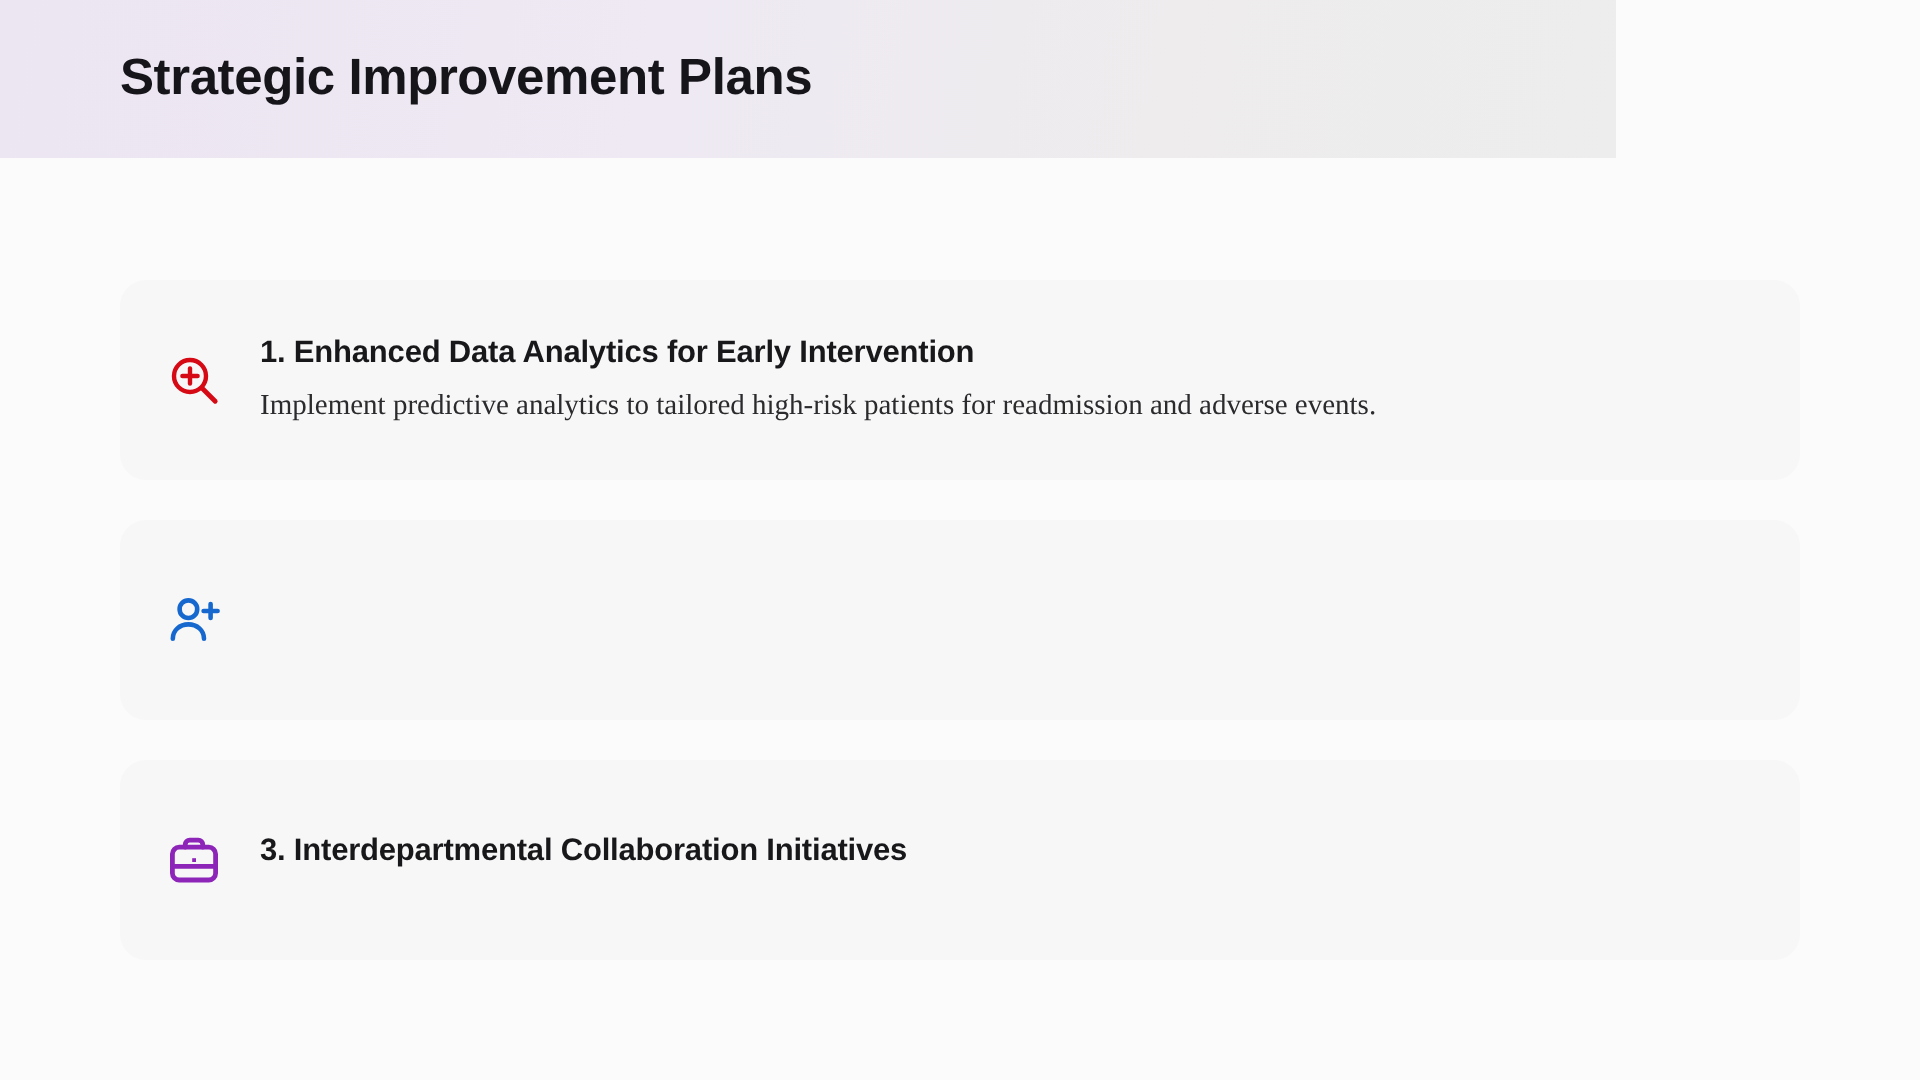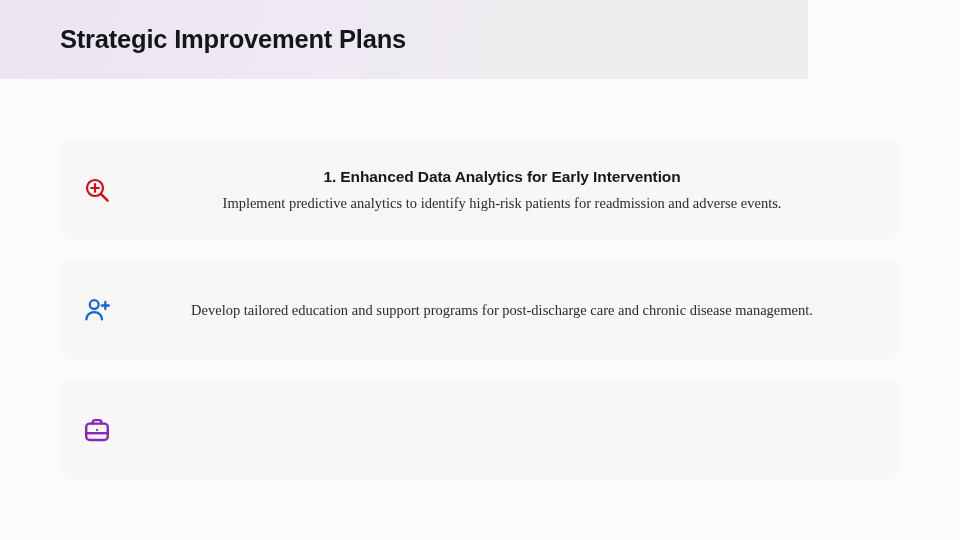"1. Enhanced Data Analytics for" .card { text-align: center -> none }
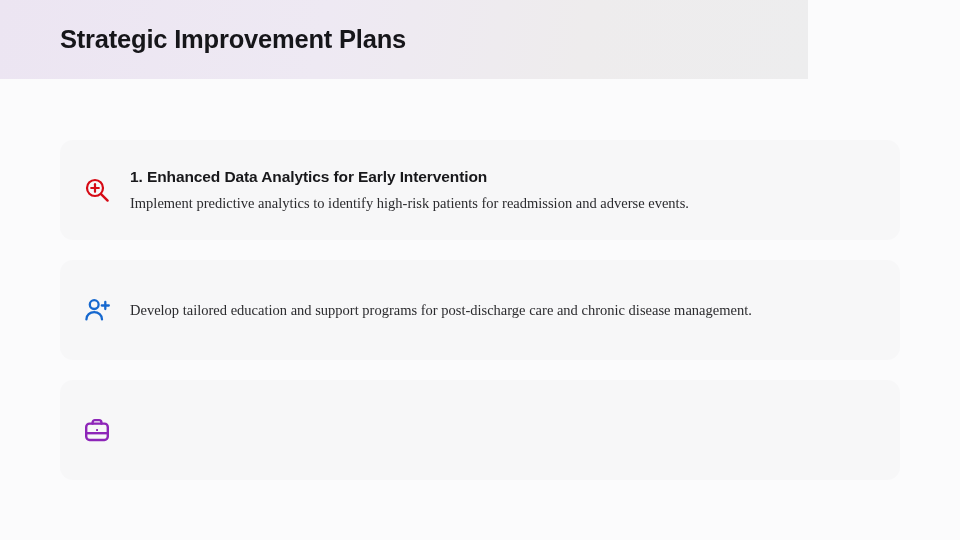"Implement predictive analytics to" div.card-desc { text: identify -> tailored }
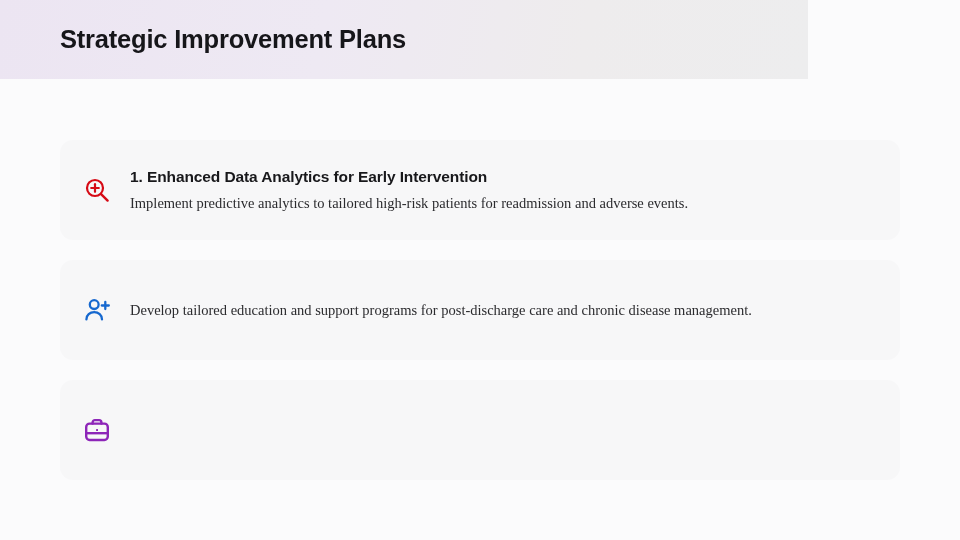"Develop tailored education and support" div.card-desc { html: <div>Develop tailored education and support programs for post-discharge care and chronic disease management.</div> -> none }
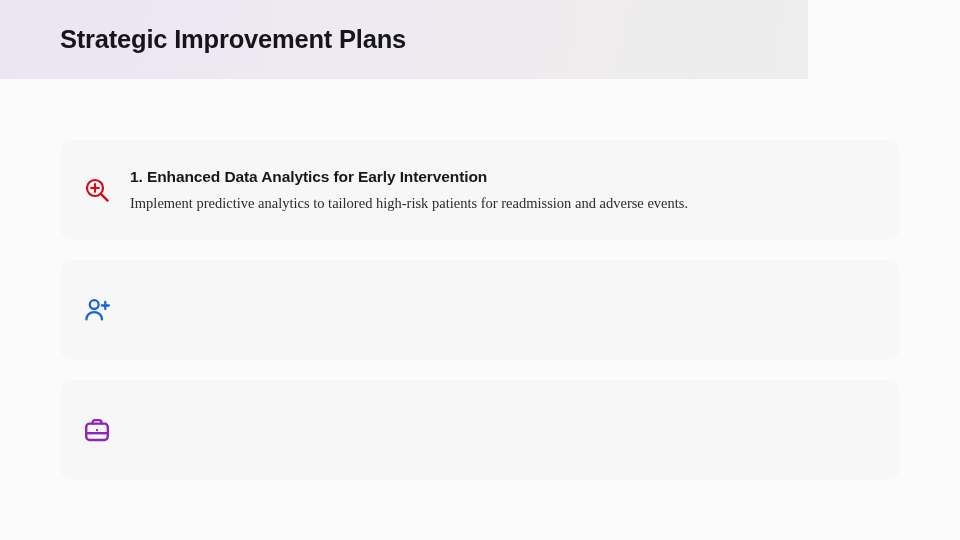"3. Interdepartmental Collaboration" div.card-title { html: none -> <div>3. Interdepartmental Collaboration Initiatives</div> }
